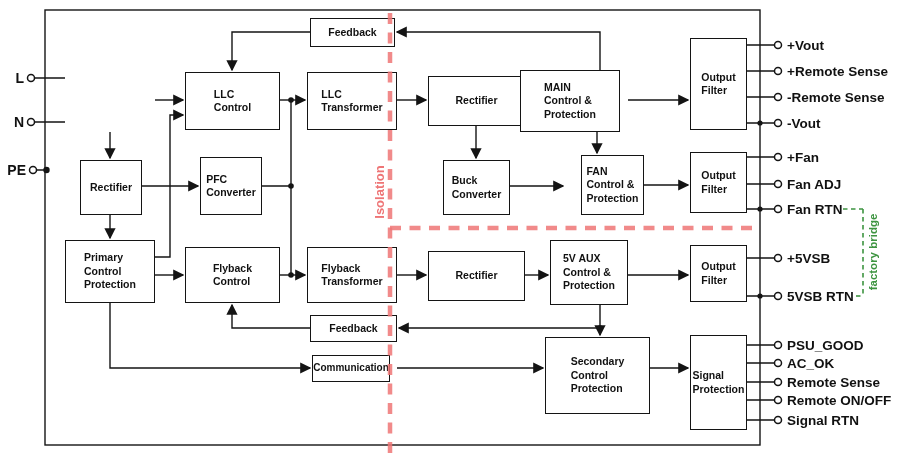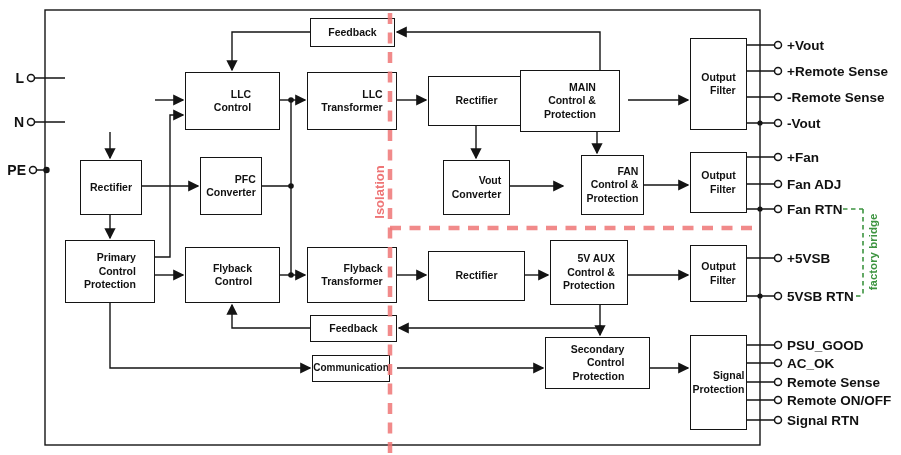"Feedback" .block { text-align: right -> left }
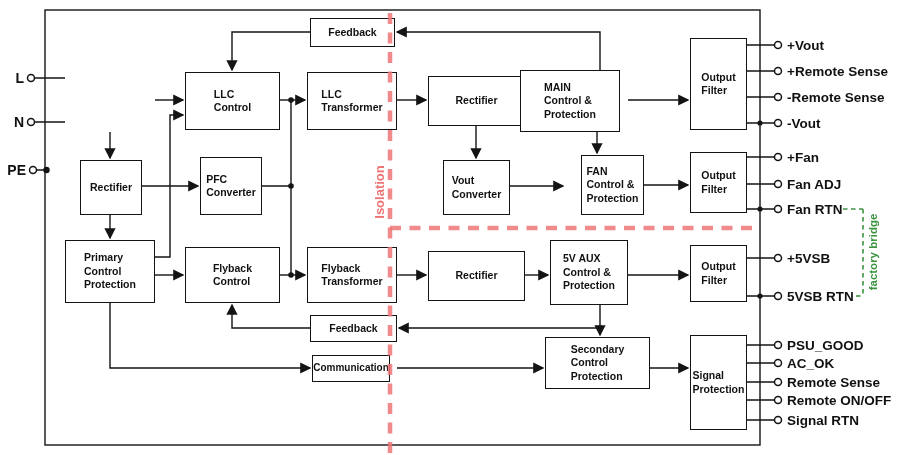"Vout" div.block { text: Vout -> Buck }
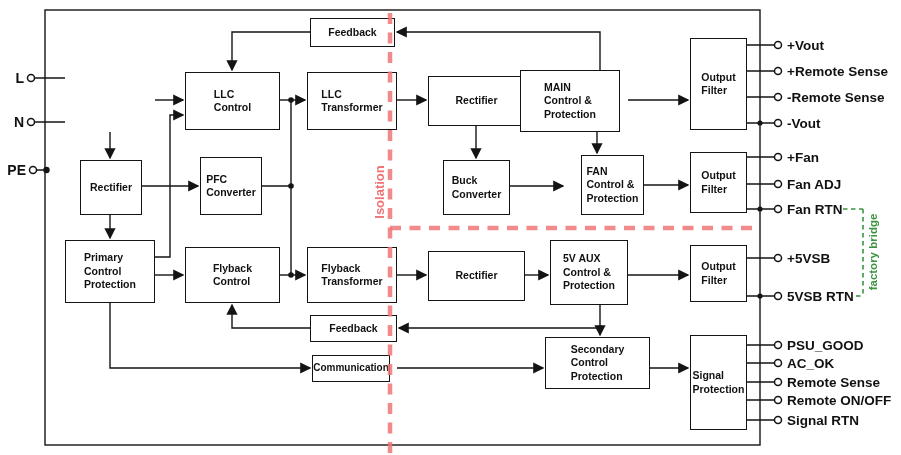"Secondary" div.block { height: 52px -> 77px }
